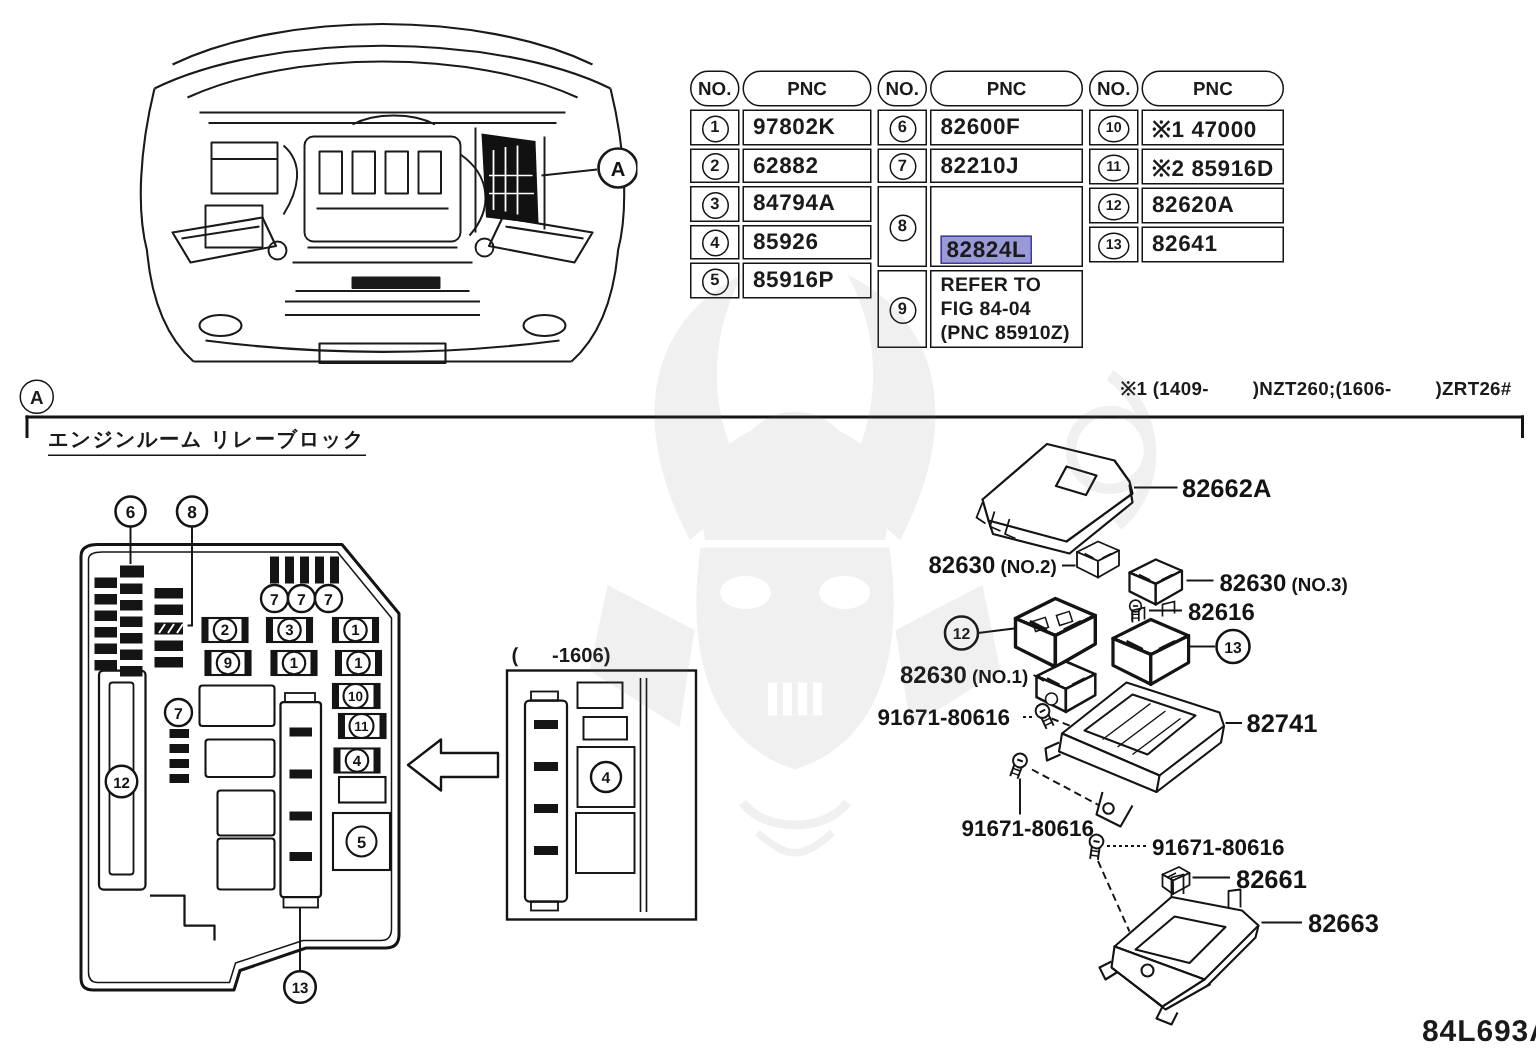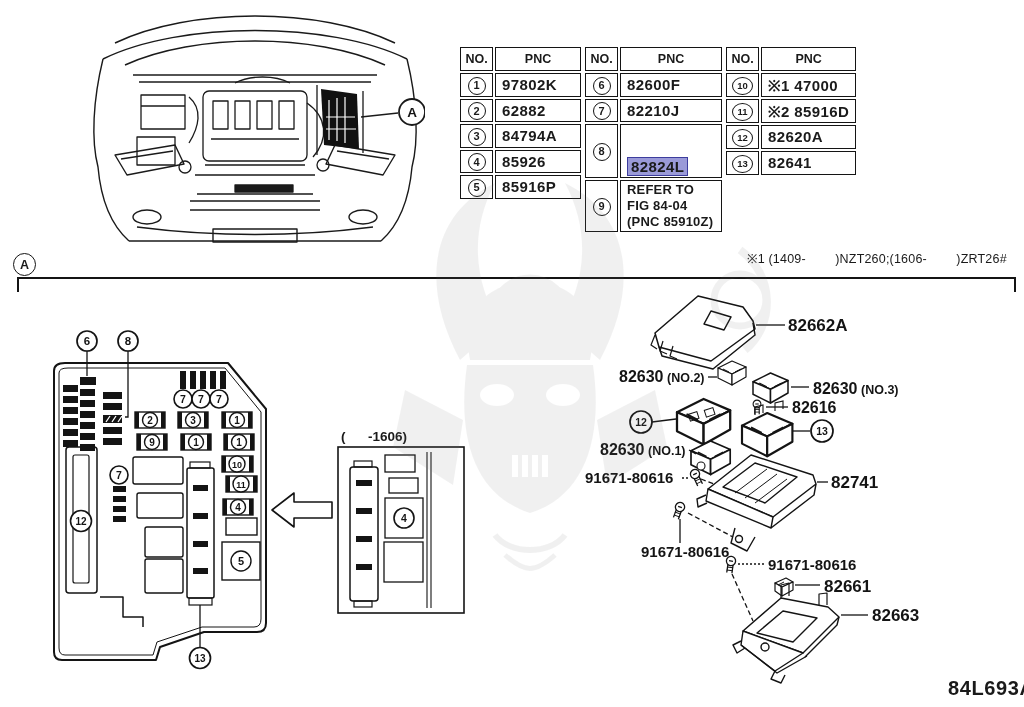"NO." .pnc-tables th { border-radius: none -> 12px }
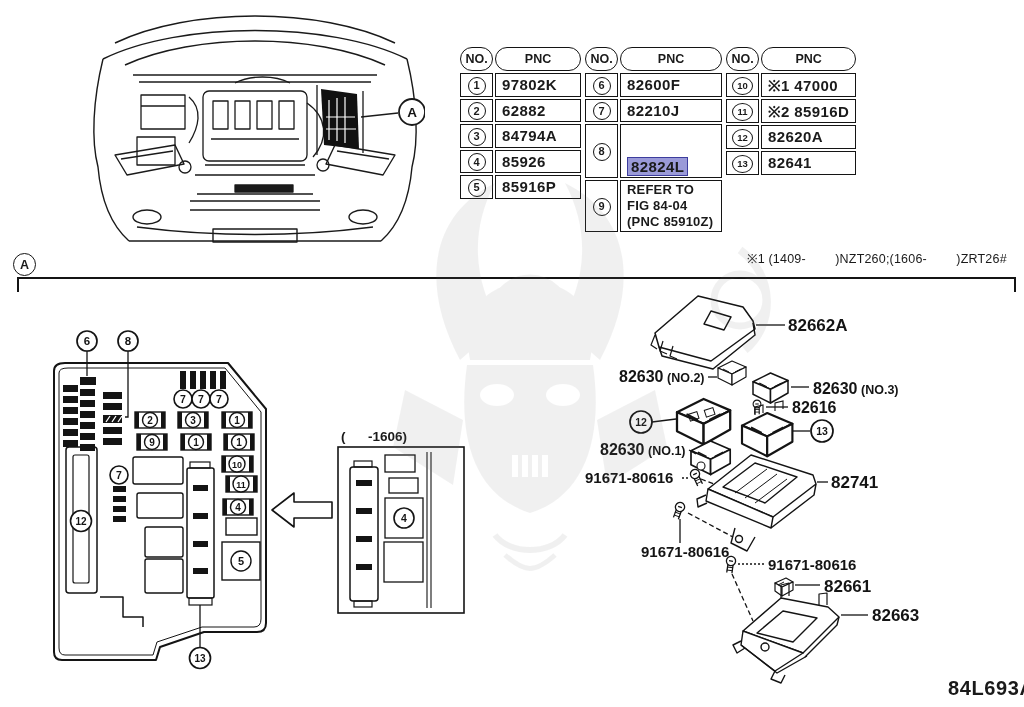"※1 (1409- )NZT260;(1606- )ZRT26#" .notes { font-weight: normal -> bold }
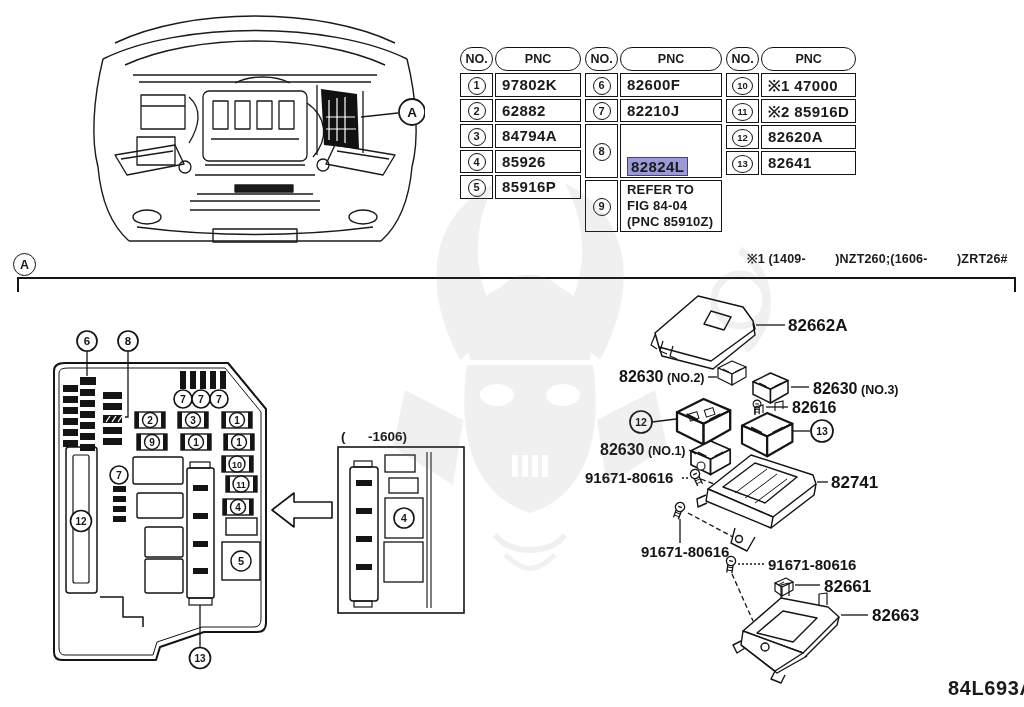"エンジンルーム リレーブロック" div.jp-title { html: none -> <div>エンジンルーム リレーブロック</div> }
